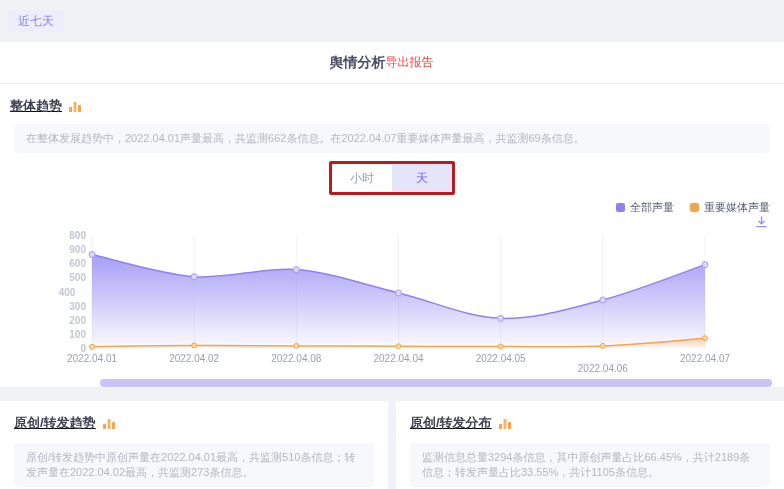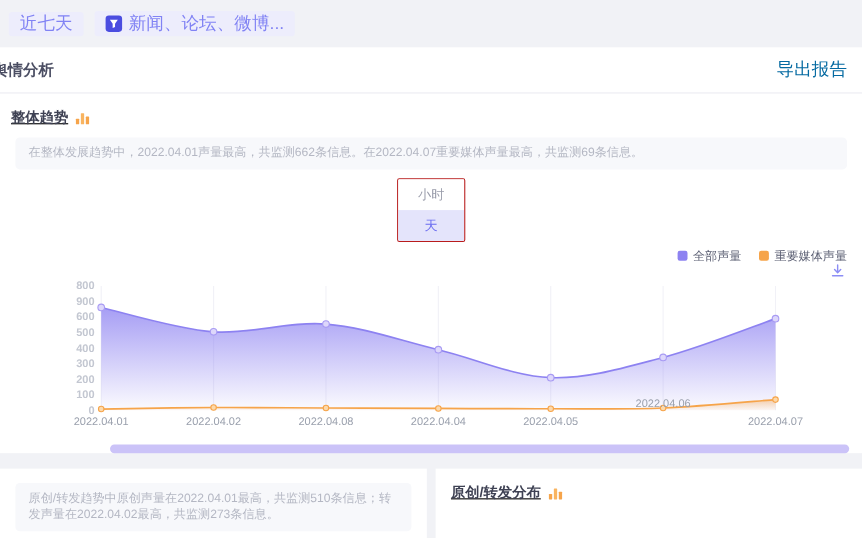"近七天" .tag { font-size: 16px -> 12px }
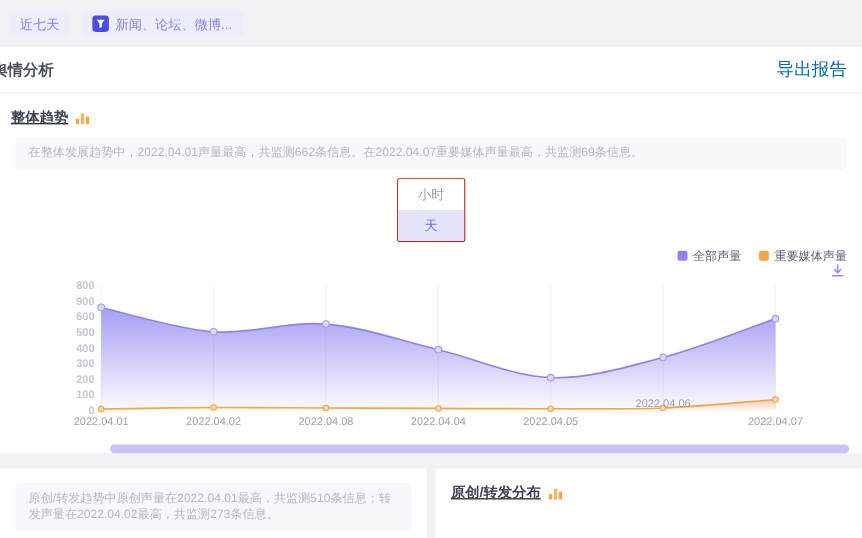"新闻、论坛、微博..." span.tag { html: <span> <span> <svg> <path></path> </svg> </span> <span>新闻、论坛、微博...</span> </span> -> none }
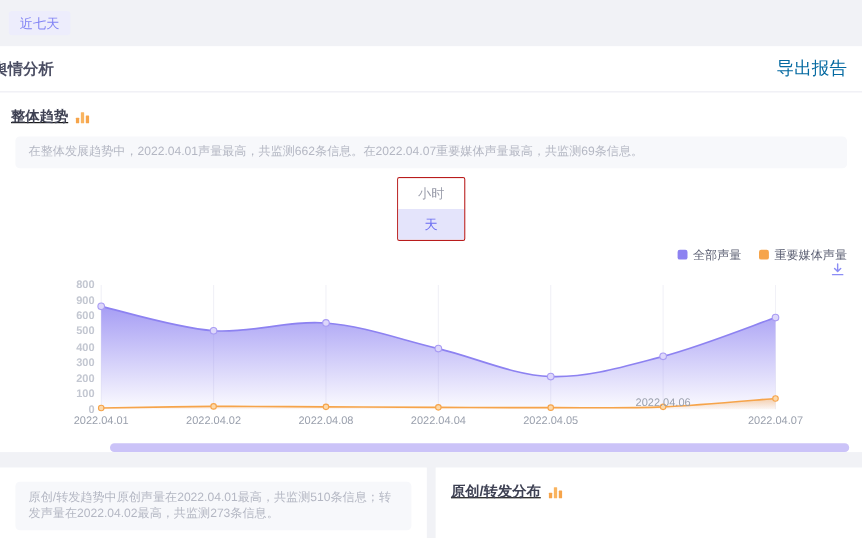"舆情分析" .card-header { justify-content: space-between -> center }
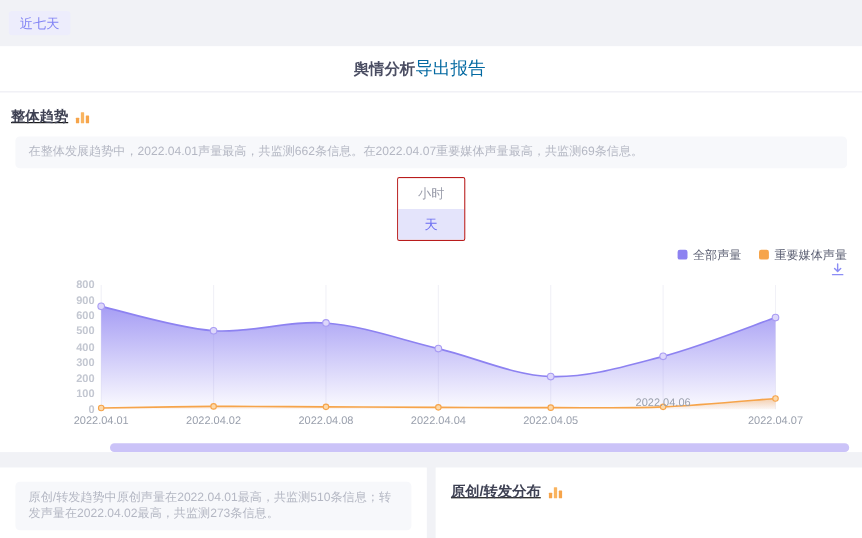"导出报告" .export-link { color: #0369a1 -> #ef4444; font-size: 16px -> 12px }
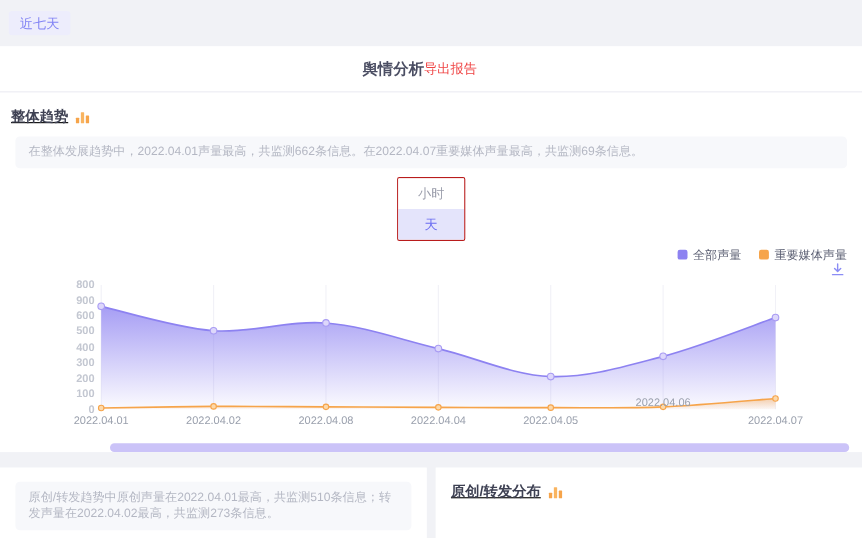"小时" .toggle-group { border: 1px solid #b91c1c -> 3px solid #b91c1c; flex-direction: column -> none }
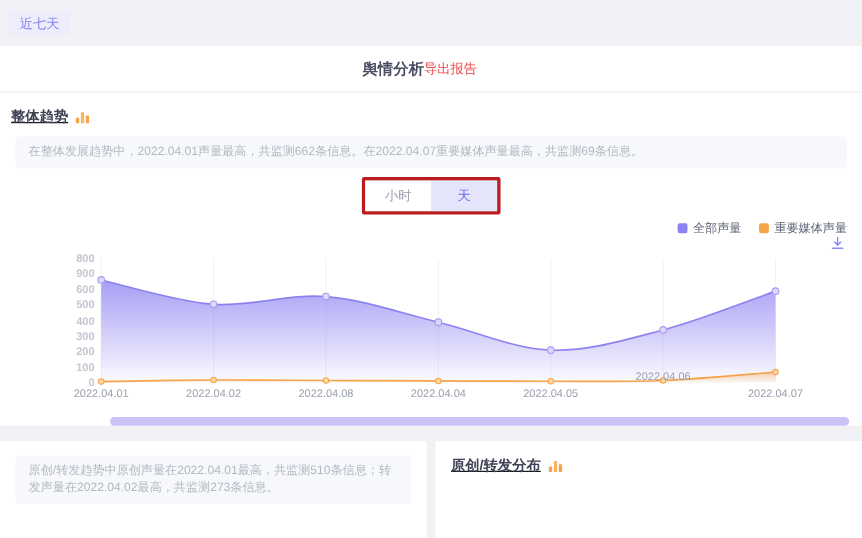"400" span.y-tick { text-align: none -> center }
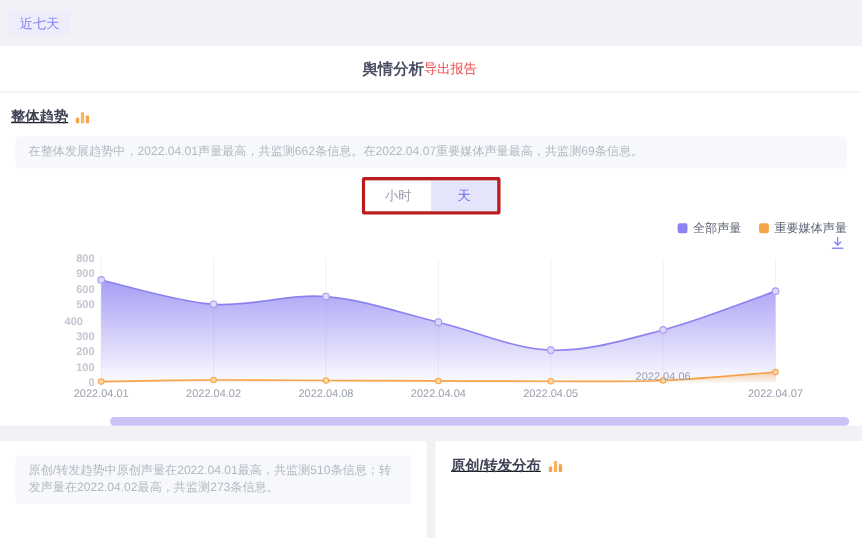"2022.04.06" span.x-tick { top: 108px -> 134px }
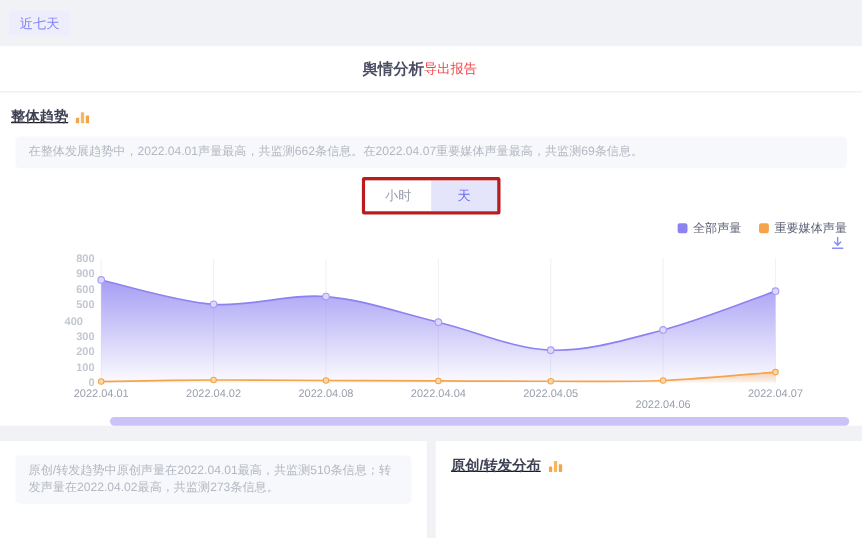"原创/转发趋势" div.section-row { html: none -> <div> <span>原创/转发趋势</span> <svg> <rect></rect> <rect></rect> <rect></rect> </svg> </div> }
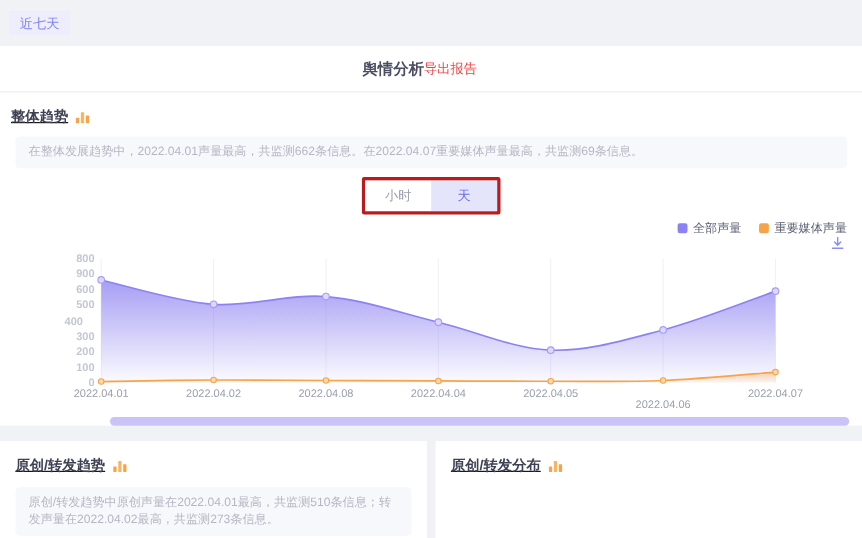"监测信息总量3294条信息，其中原创声量占比66.45%，共计2189条信息；转" div.info-box { html: none -> <div>监测信息总量3294条信息，其中原创声量占比66.45%，共计2189条信息；转发声量占比33.55%，共计1105条信息。</div> }
